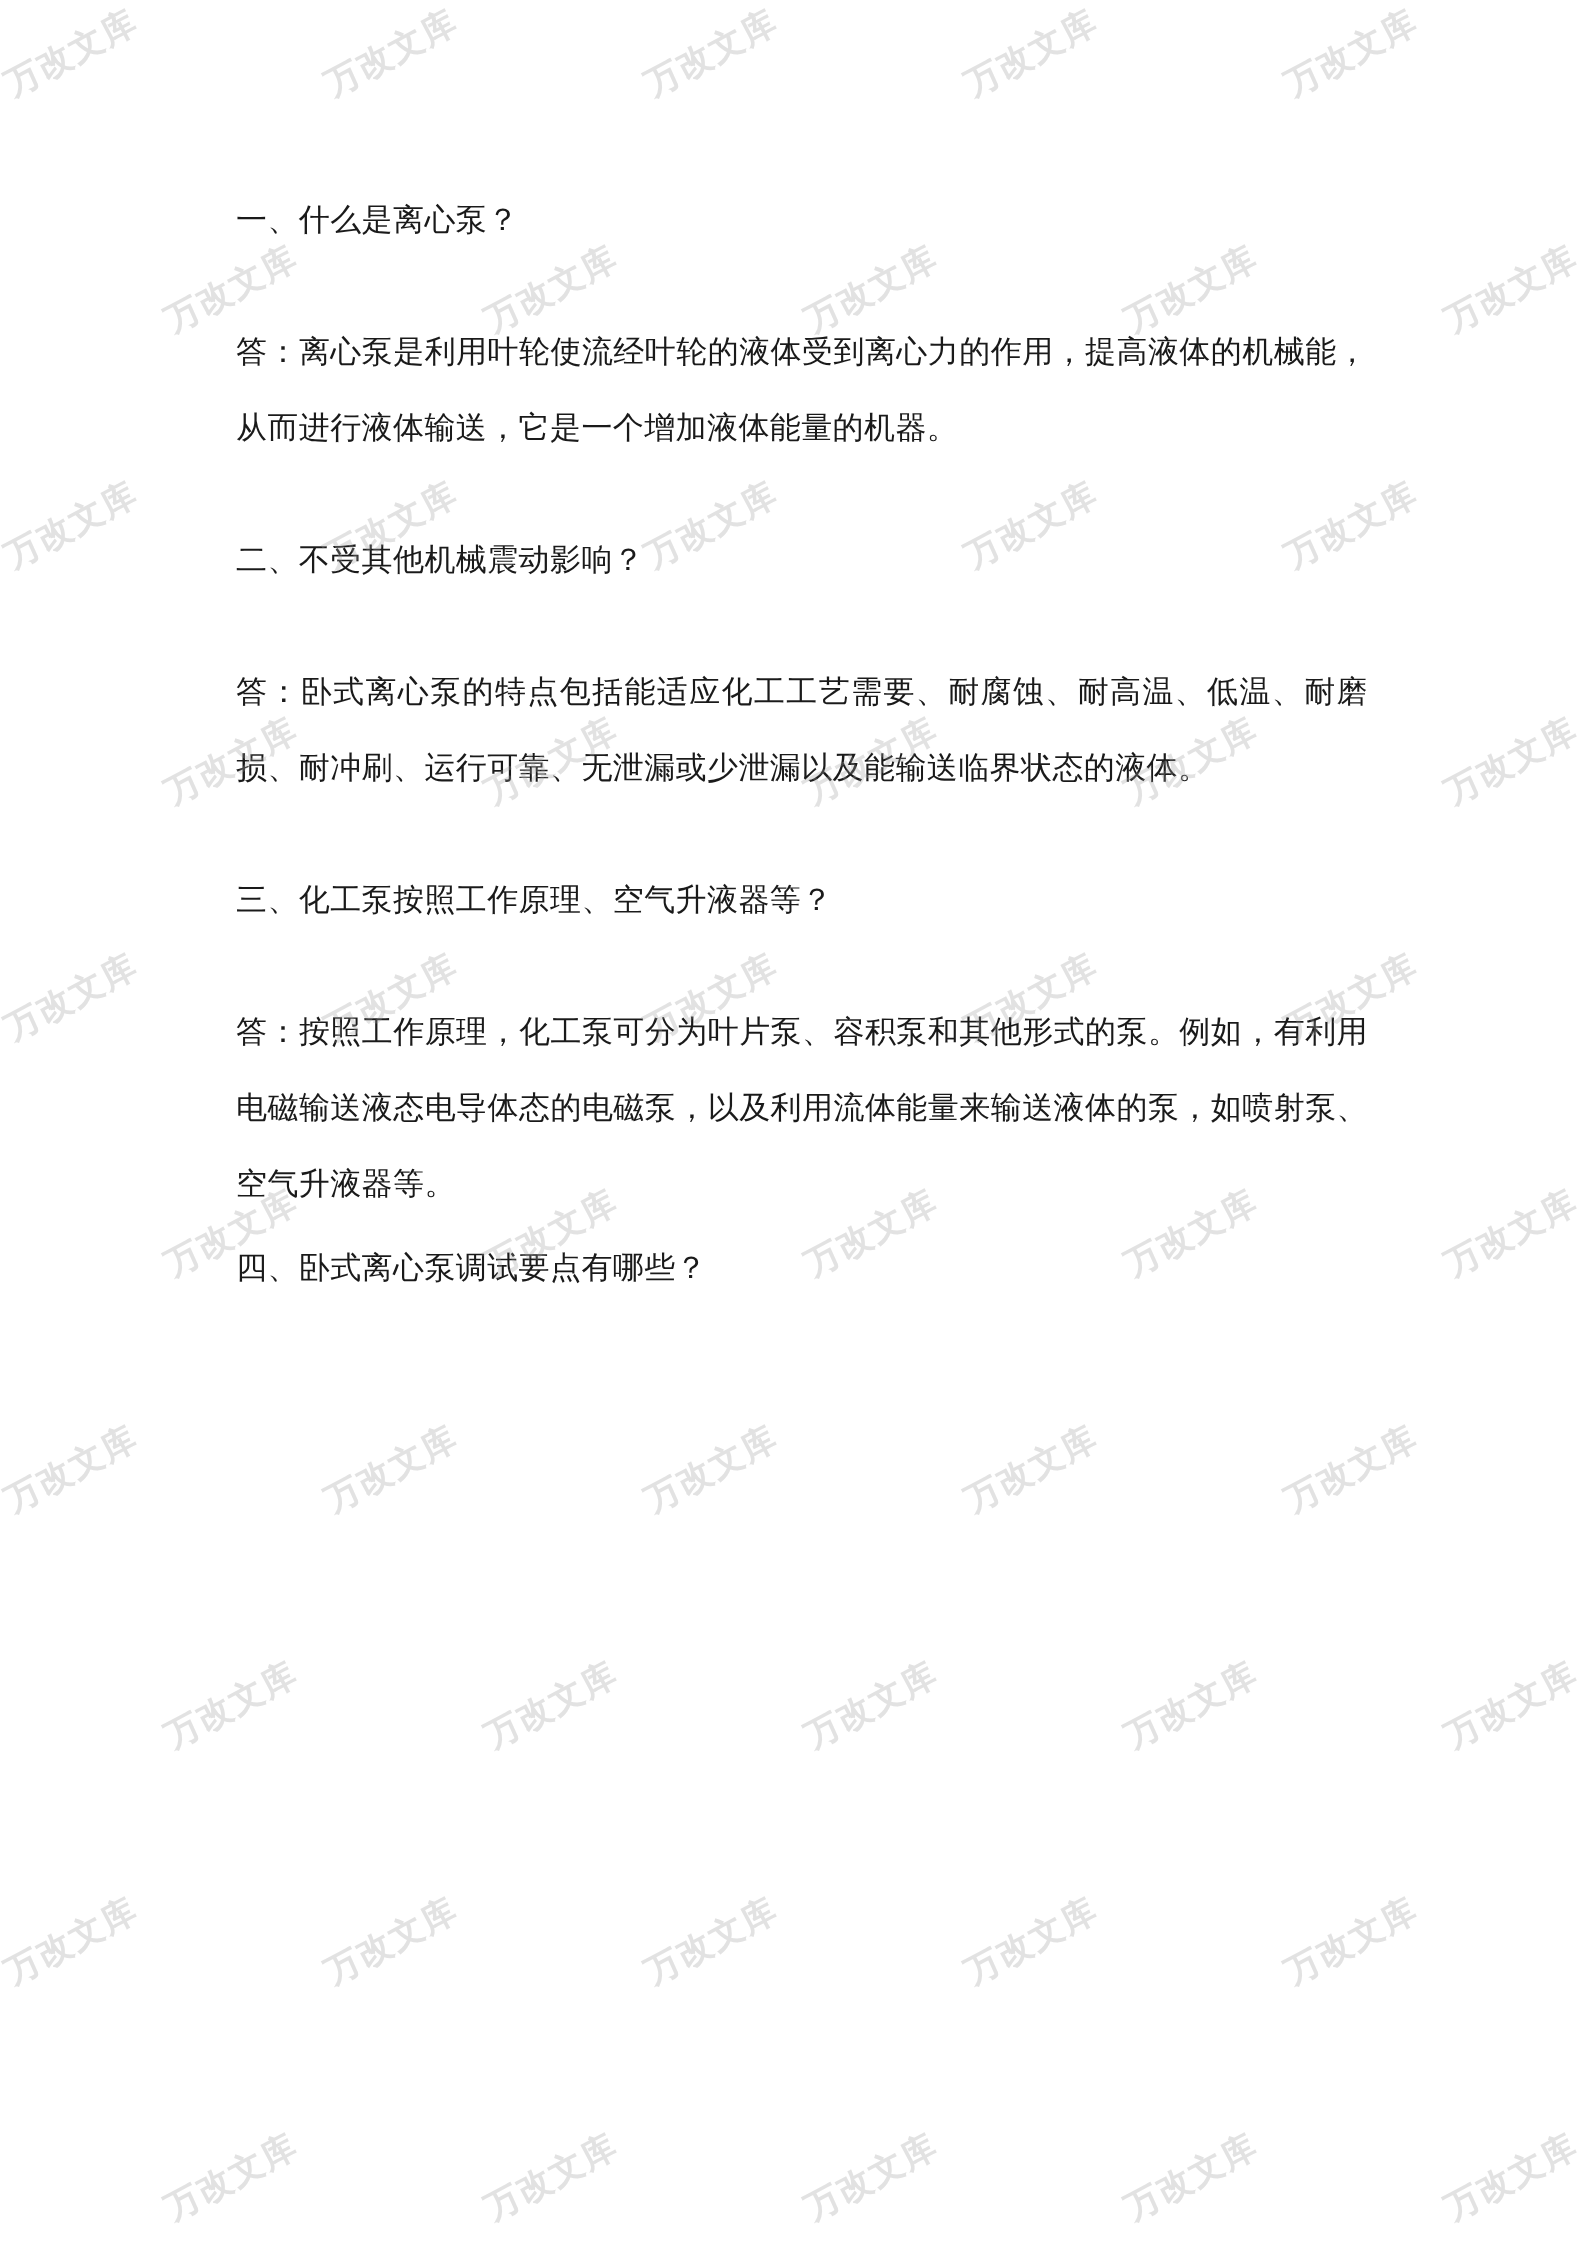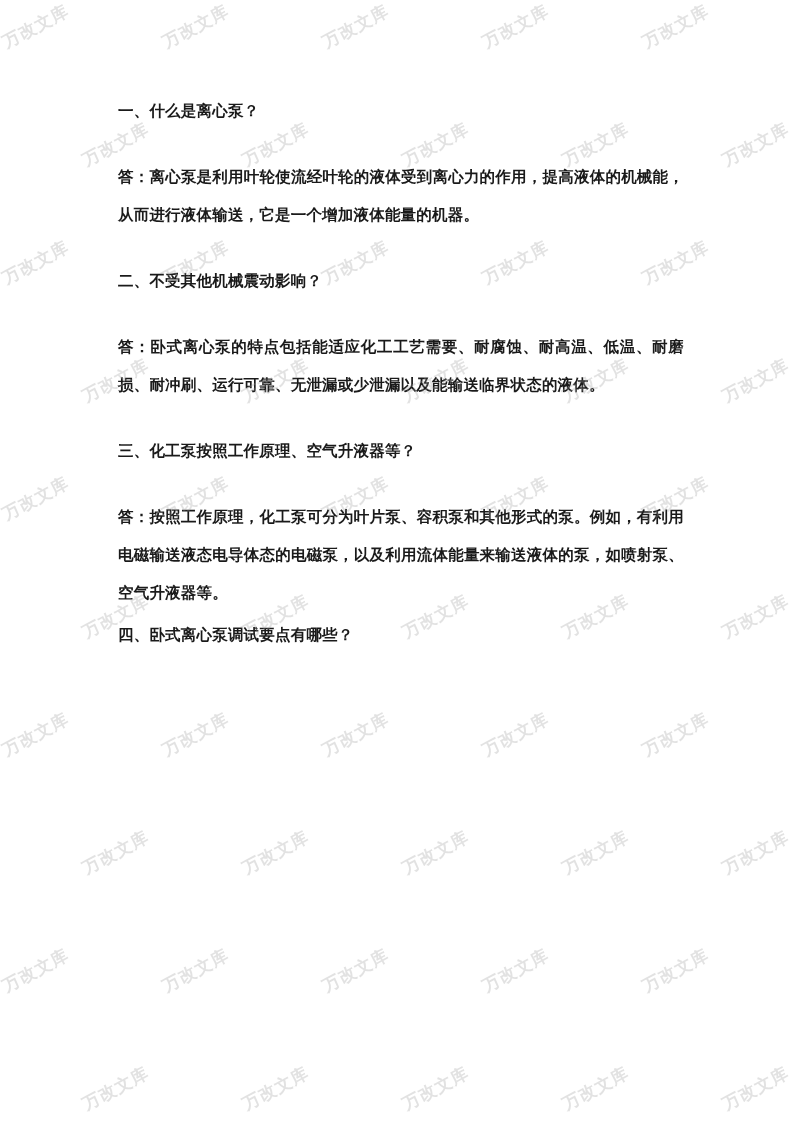"一、什么是离心泵？" #page { font-weight: bold -> none }
